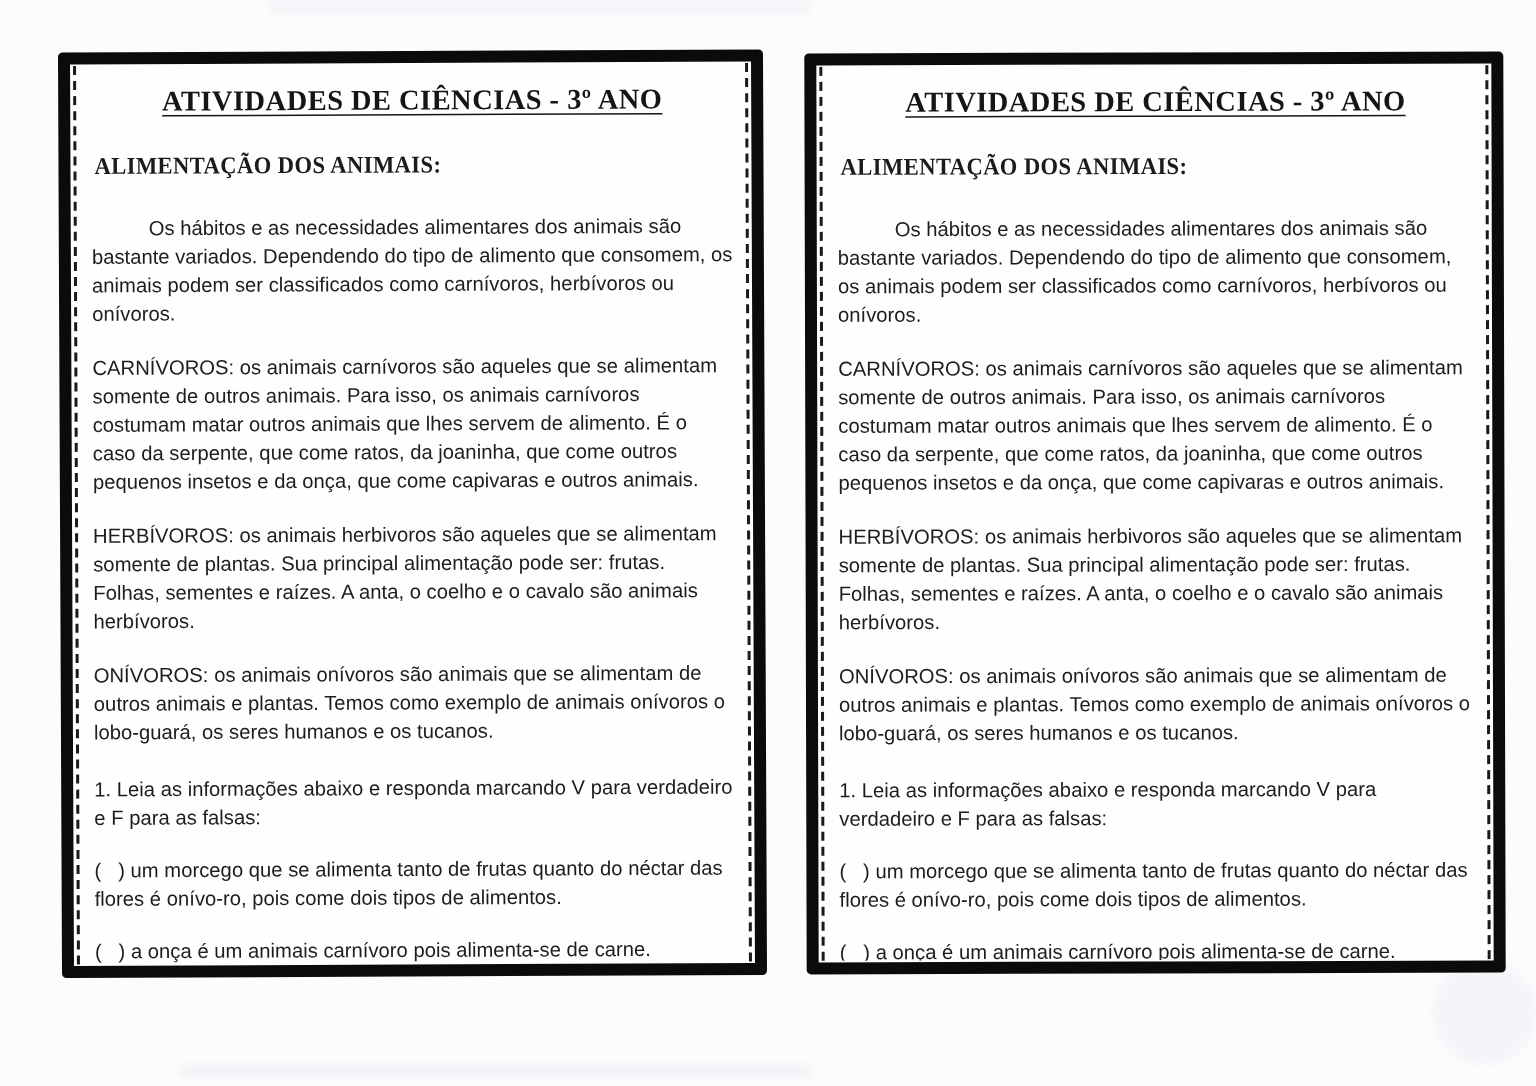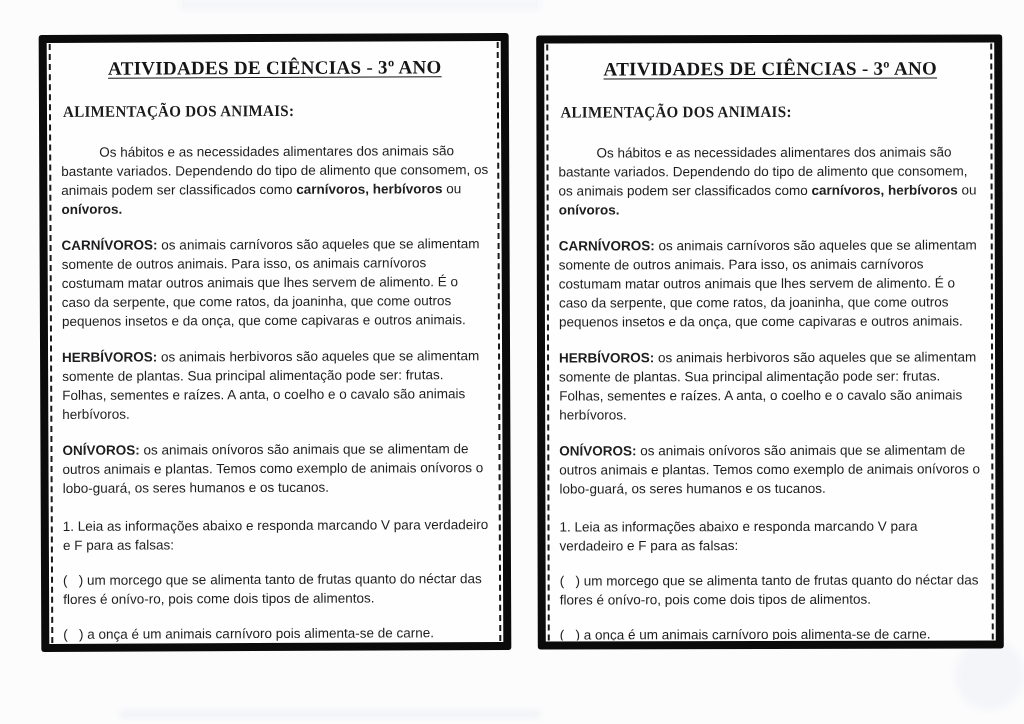"carnívoros, herbívoros" .b { font-weight: 700 -> 400 }
